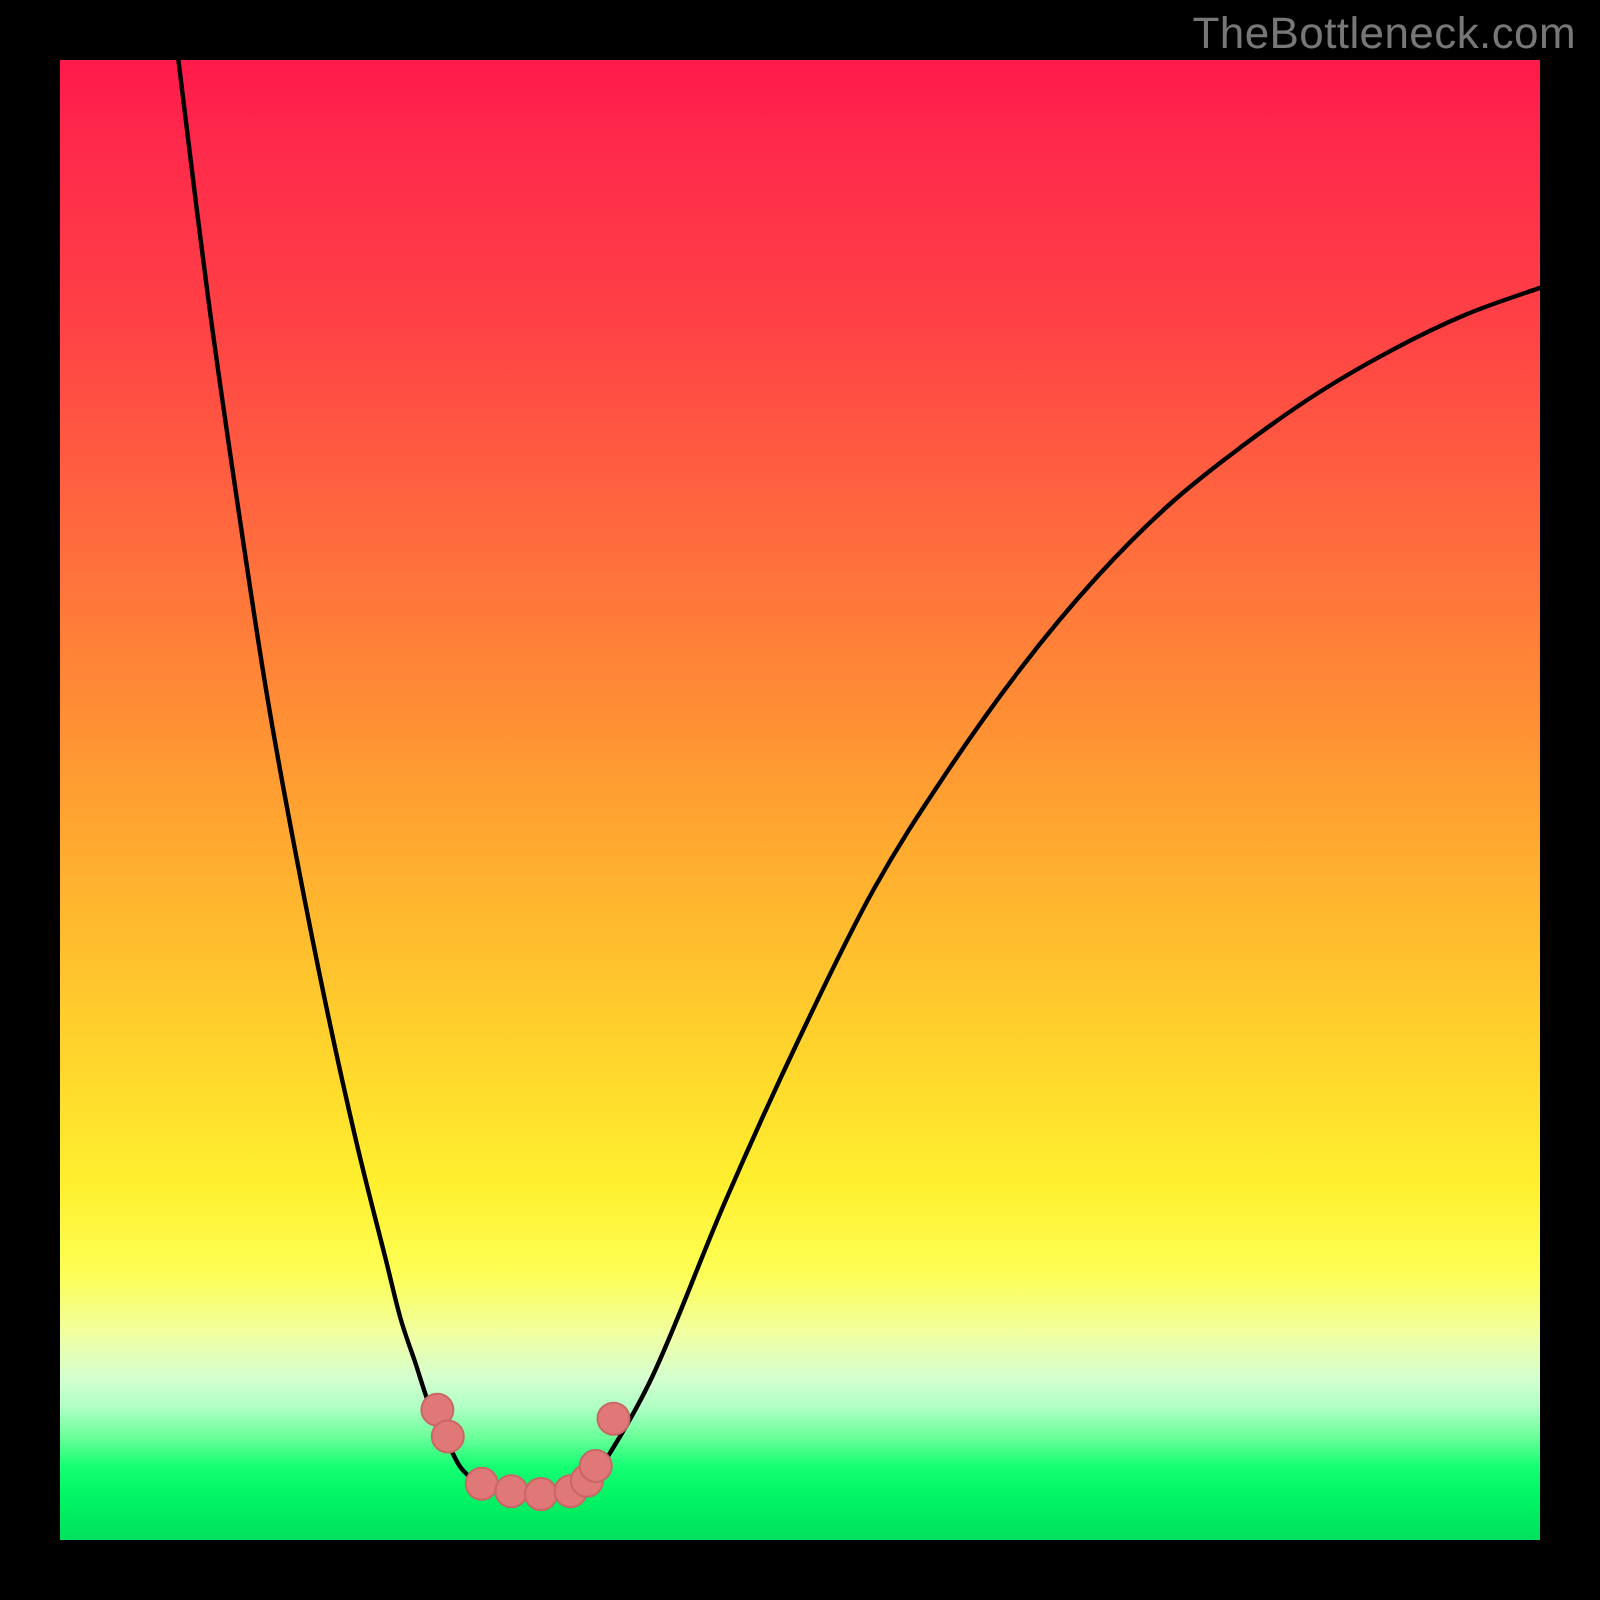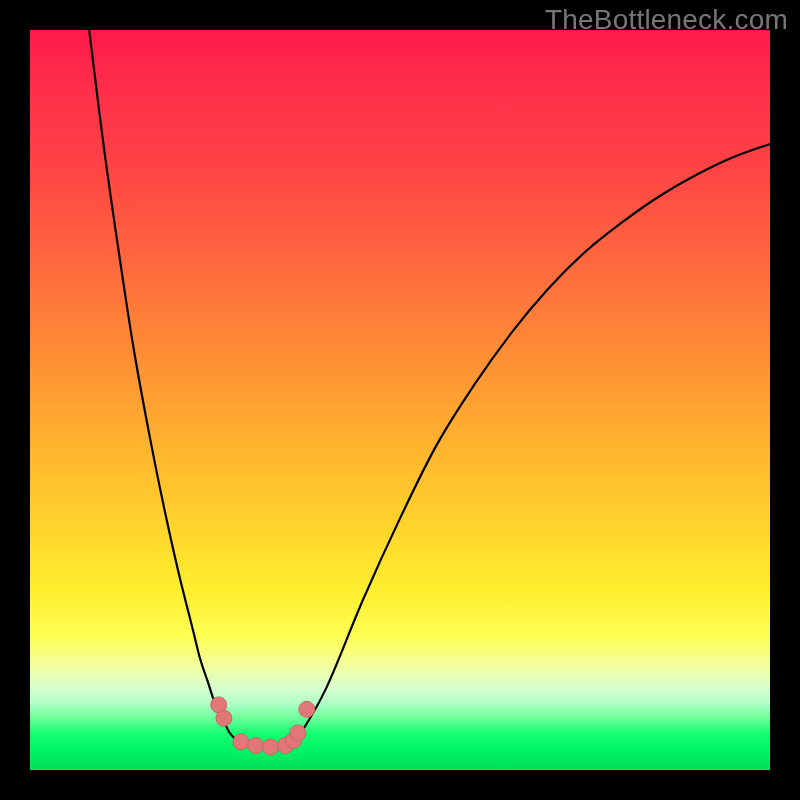"TheBottleneck.com" .watermark { font-size: 28px -> 22px }
